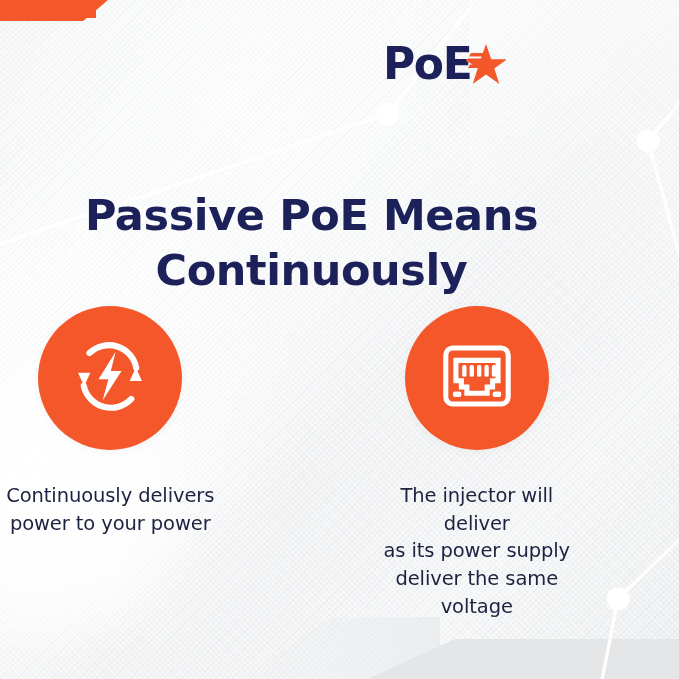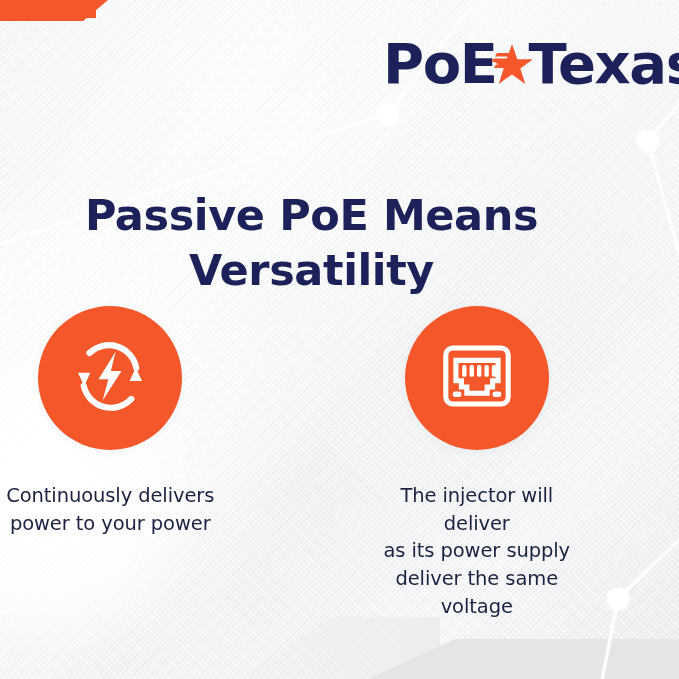"PoE" .logo-text { font-size: 56px -> 44px }
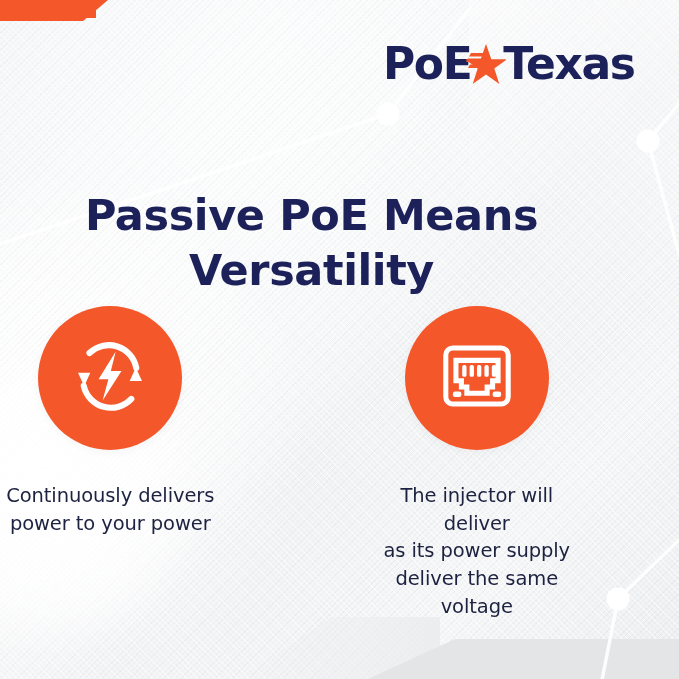"Texas" span.logo-text { html: <span>Texas</span> -> none }
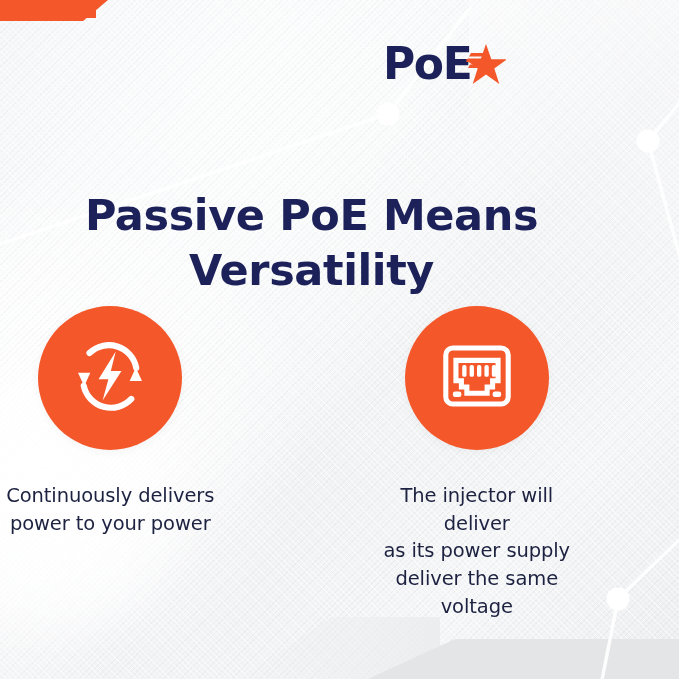"Versatility" span.l2 { text: Versatility -> Continuously }
